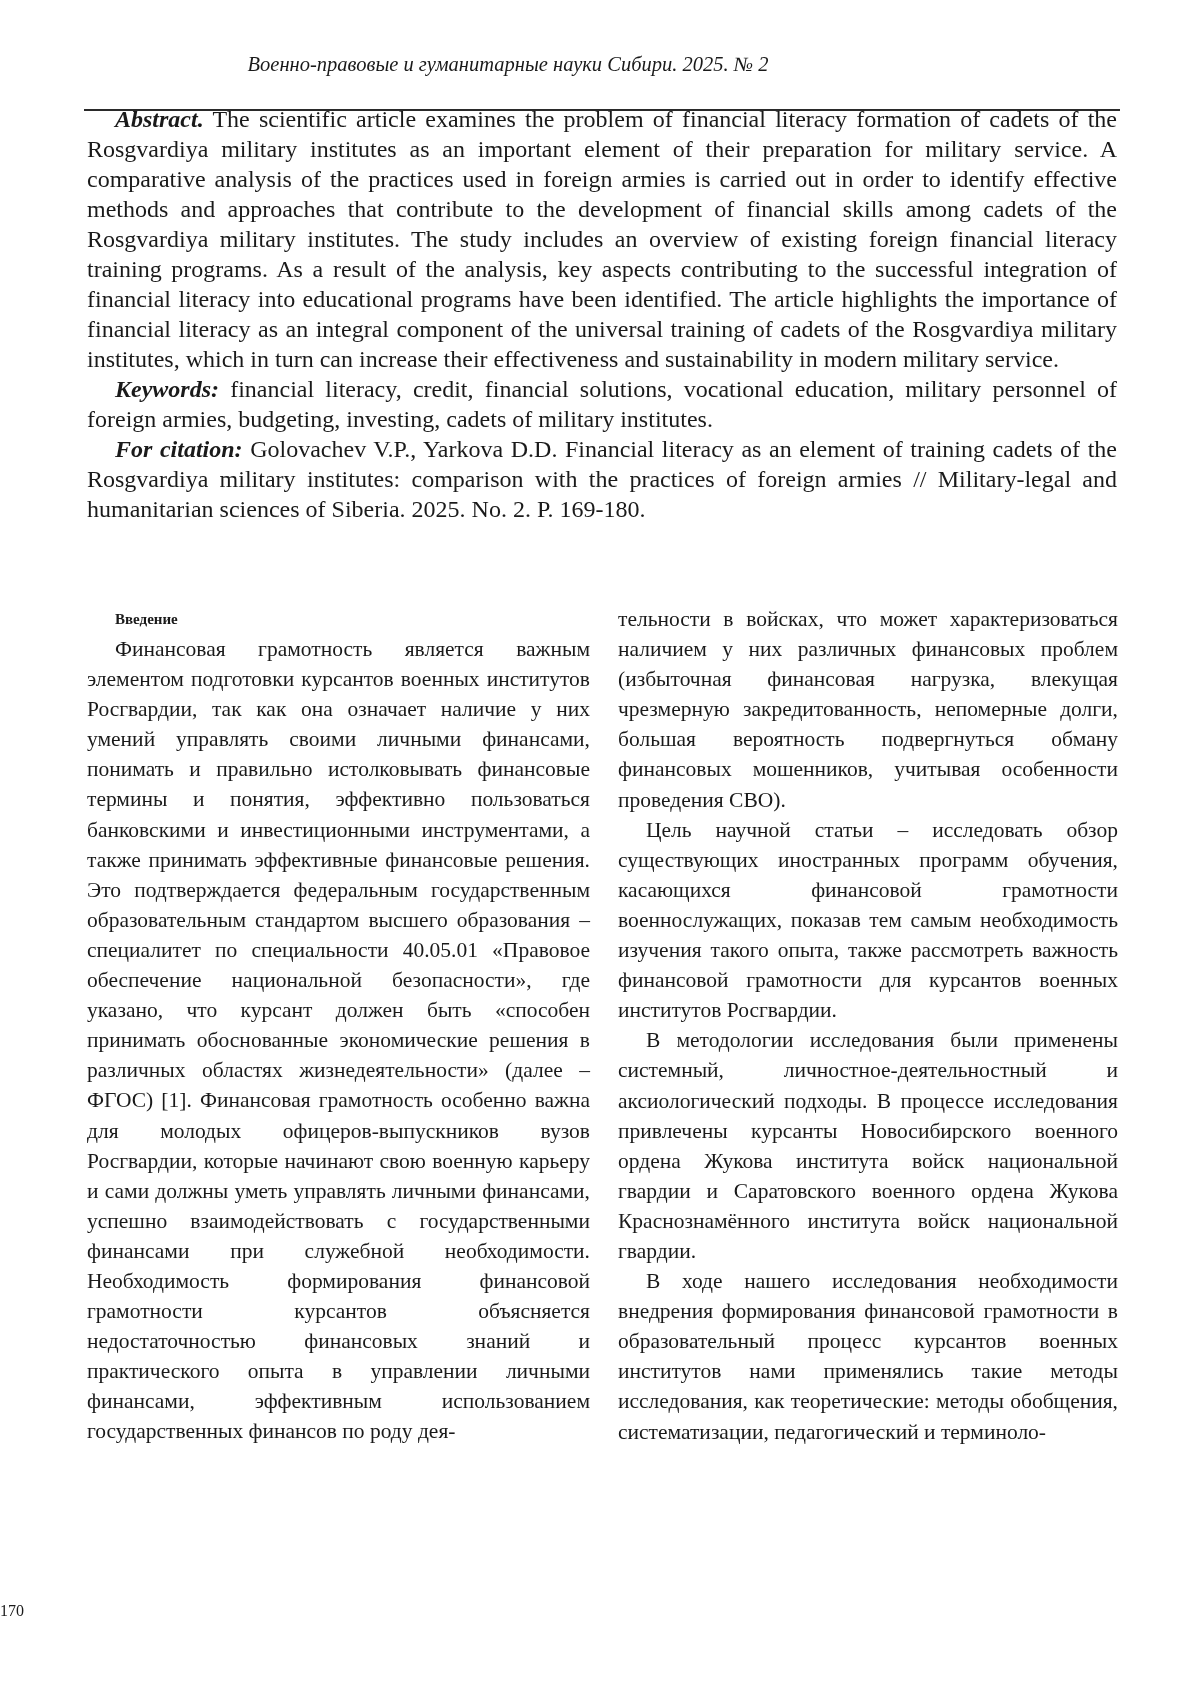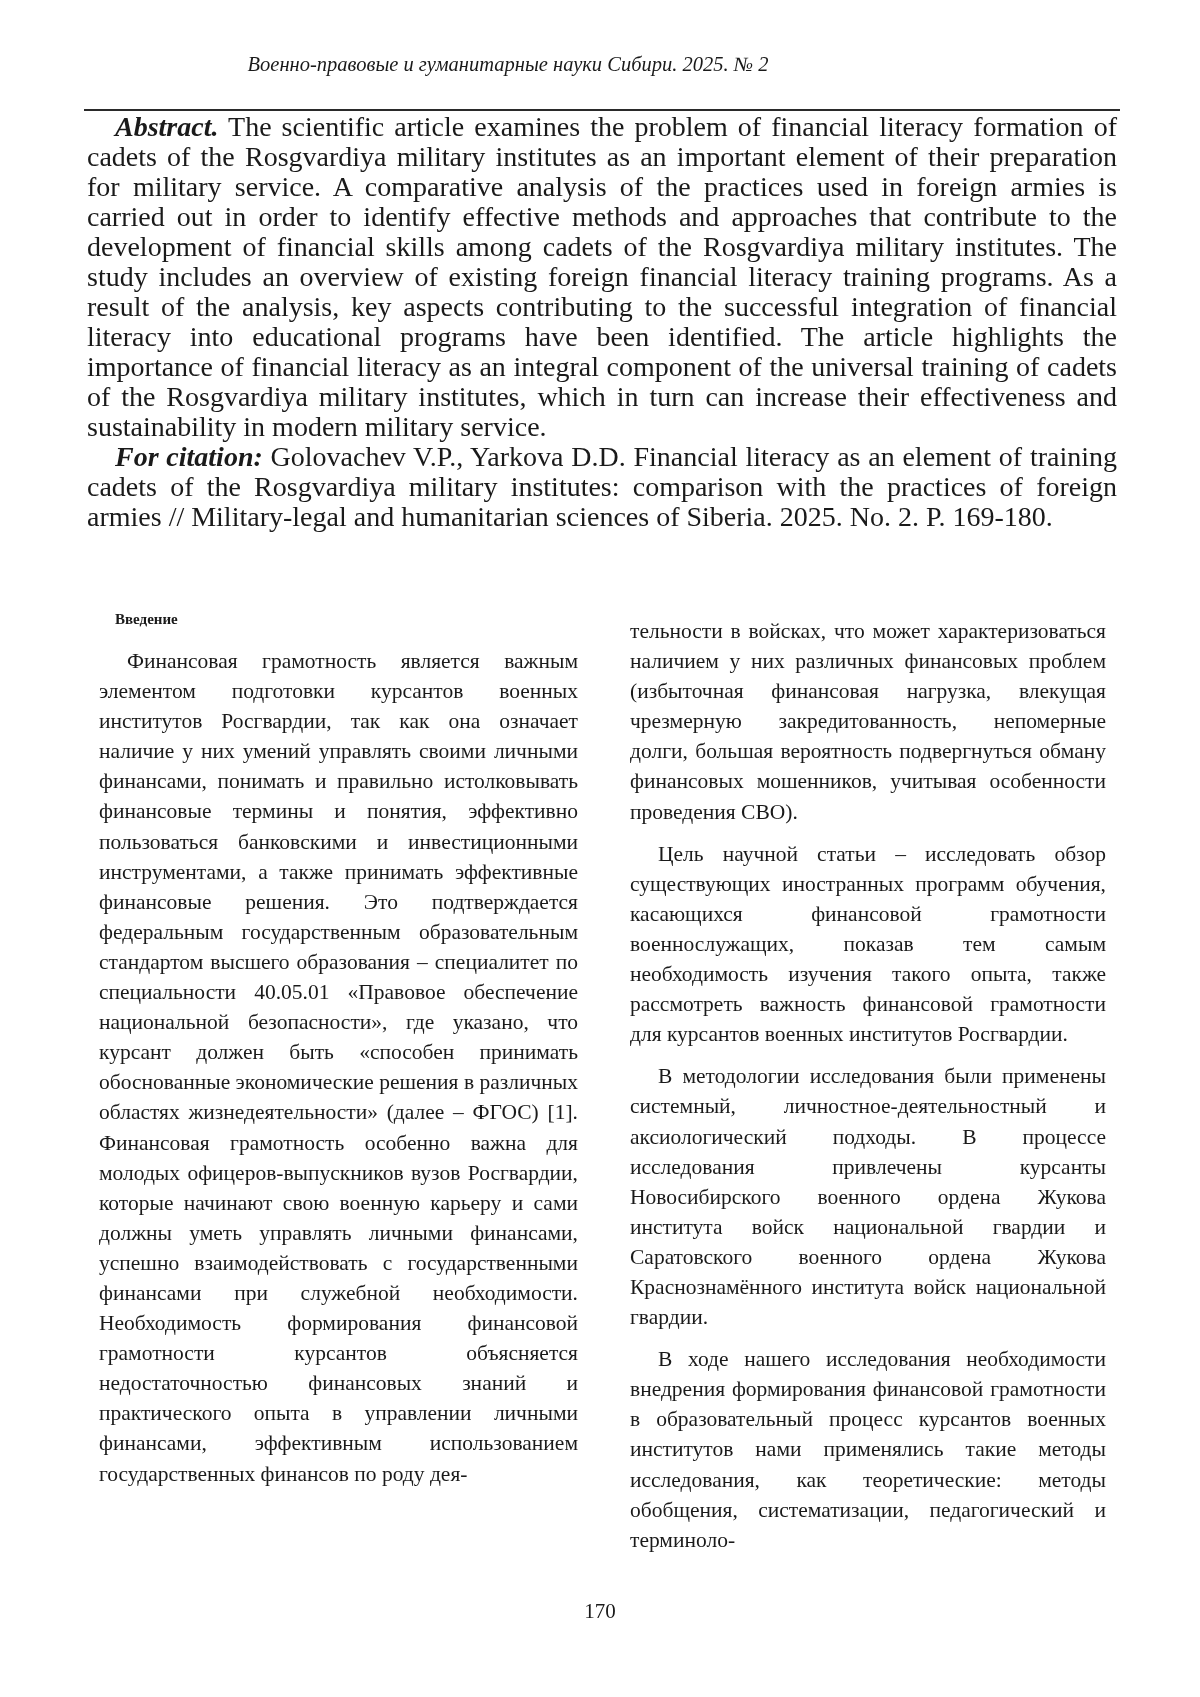"Abstract. The scientific article" .abstract-block { font-size: 28px -> 24px; top: 112px -> 104px }
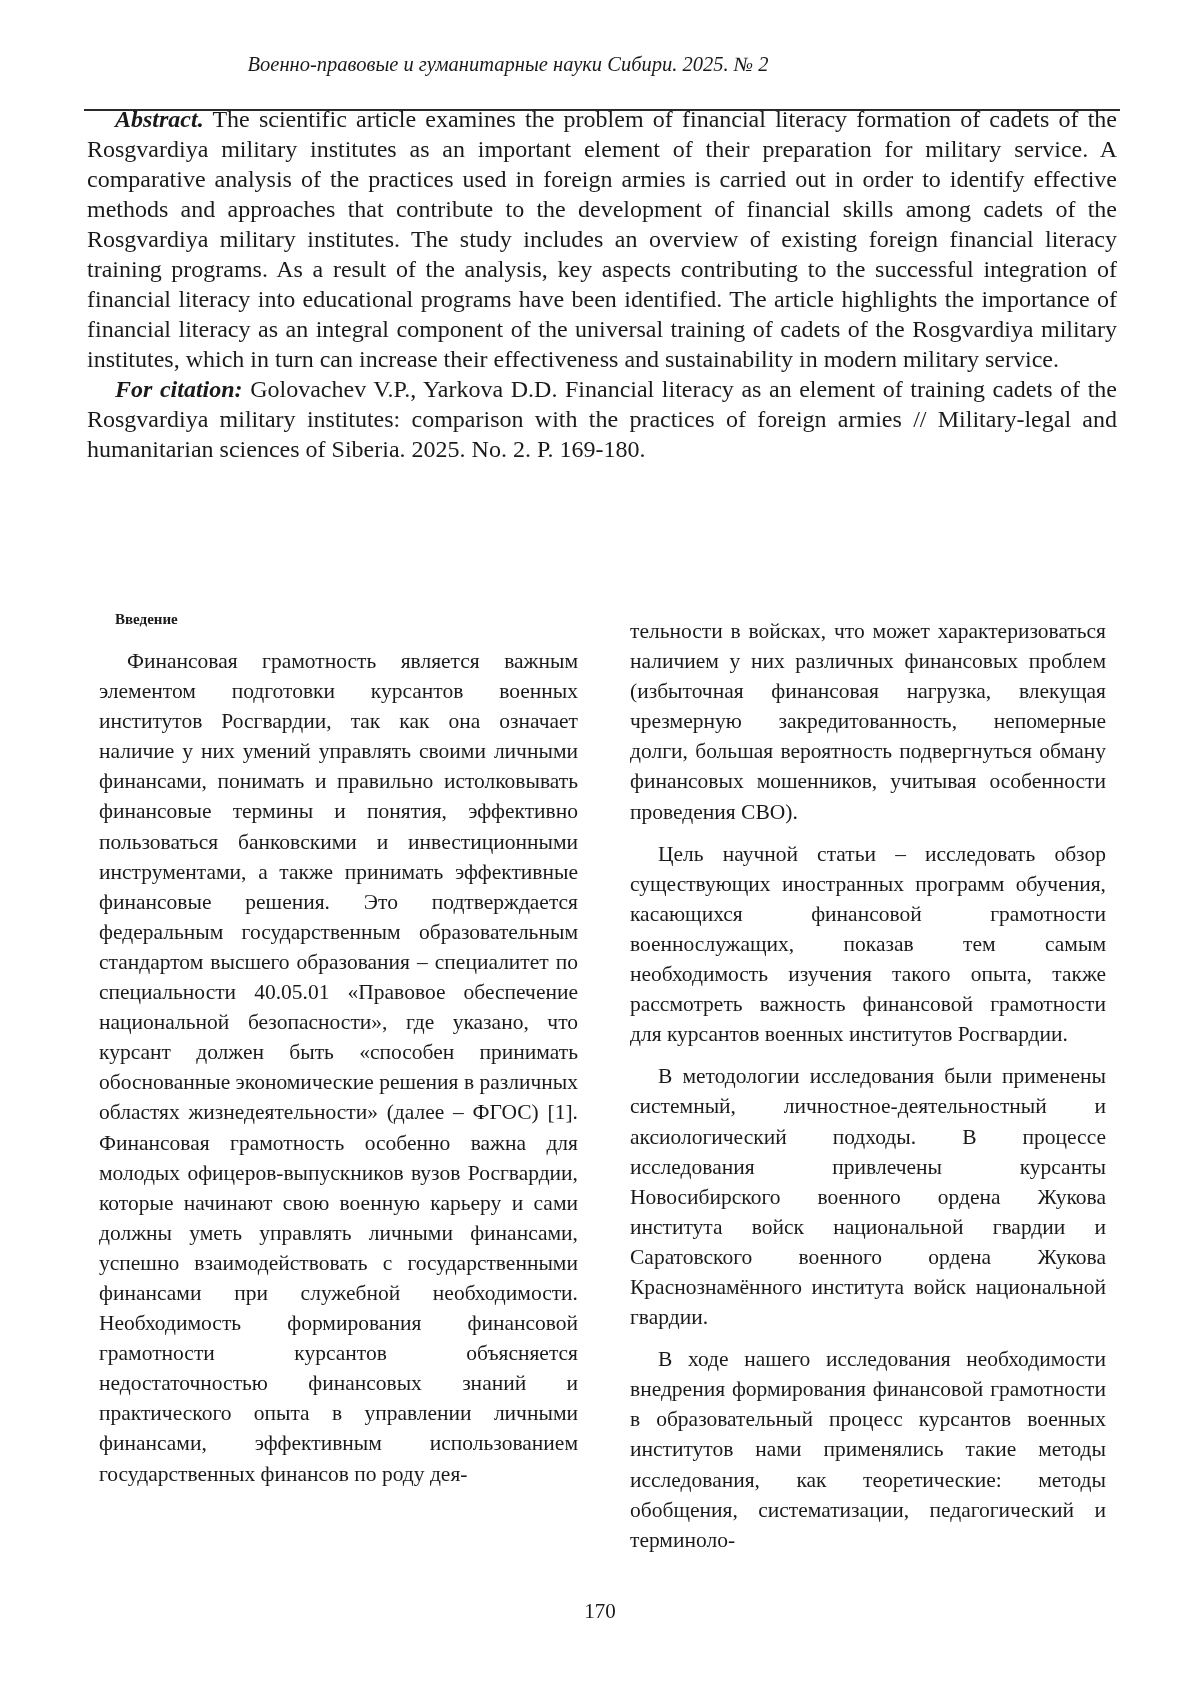"Keywords: financial literacy, credit," p { html: none -> <p><b>Keywords:</b><span> financial literacy, credit, financial solutions, vocational education, military personnel of foreign armies, budgeting, investing, cadets of military institutes.</span></p> }
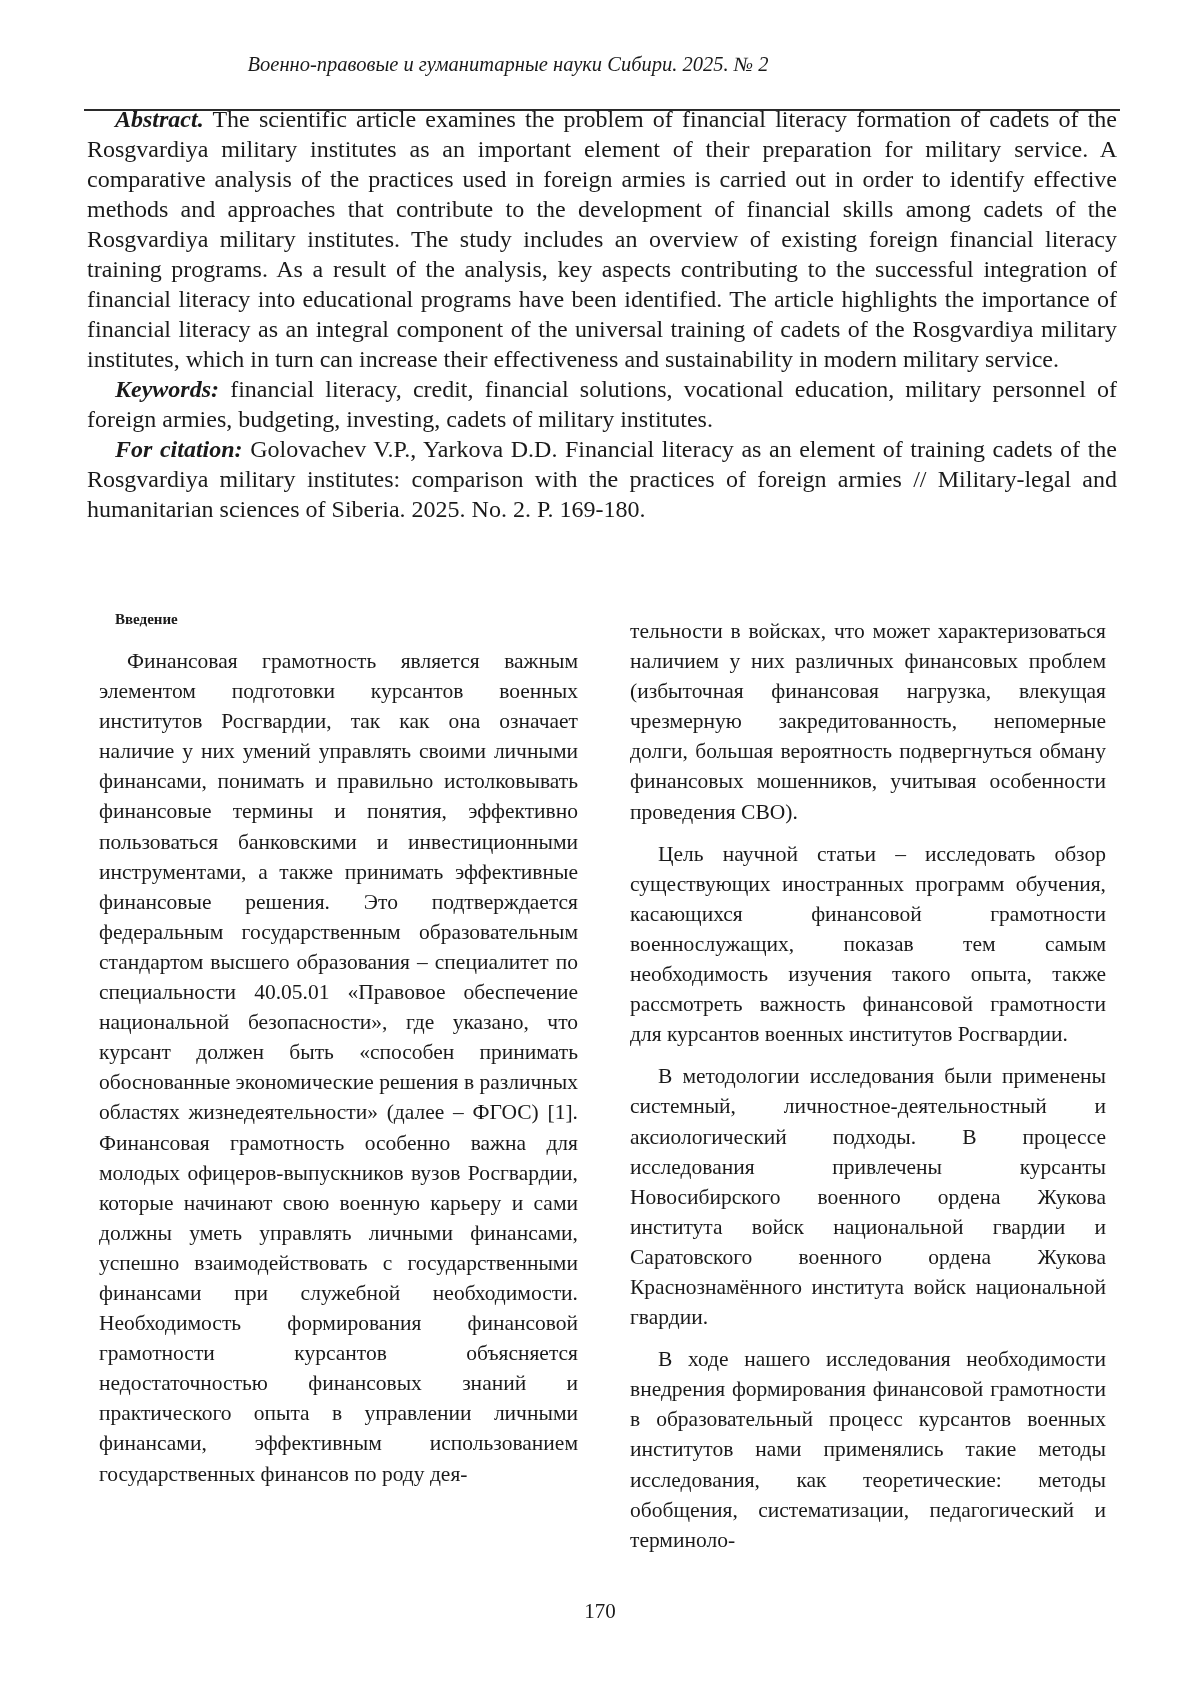"тельности в войсках, что может" .col p { margin: 12px -> 0 }
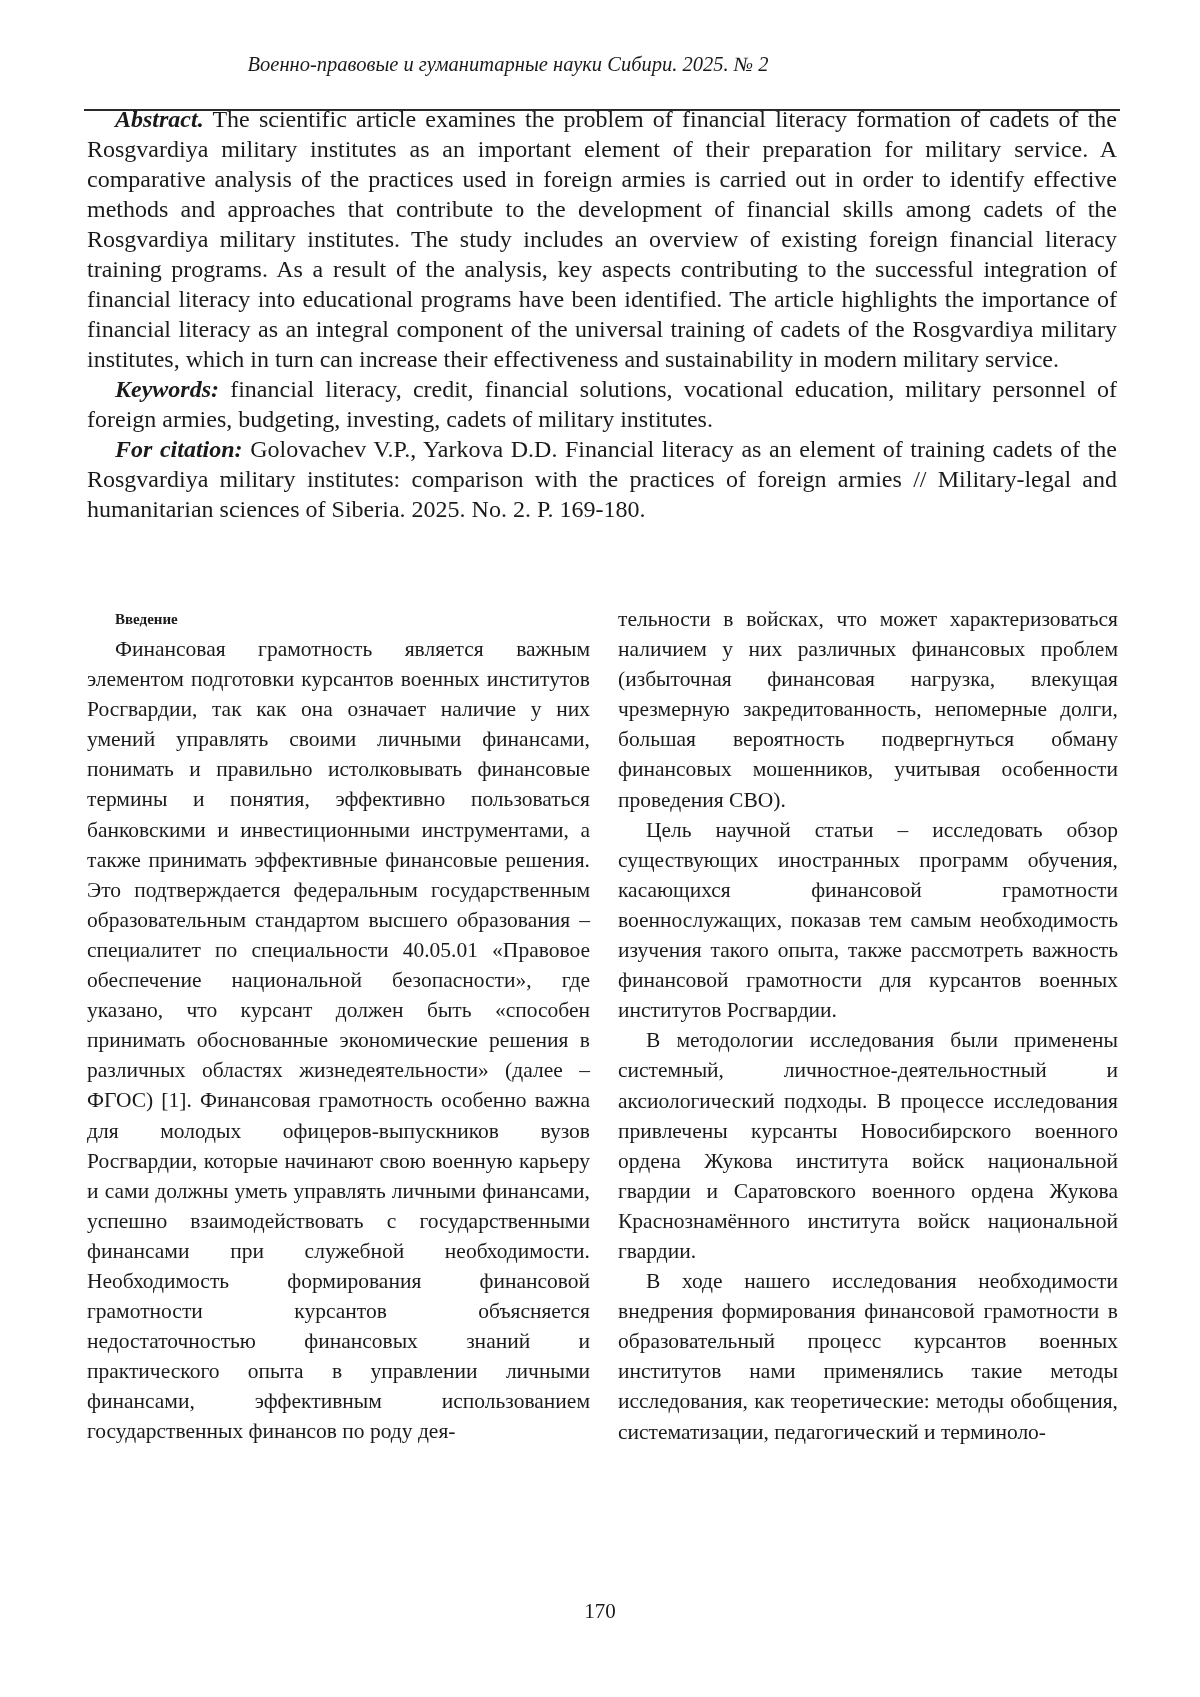"170" .page-number { font-size: 21px -> 16px; text-align: center -> left }
